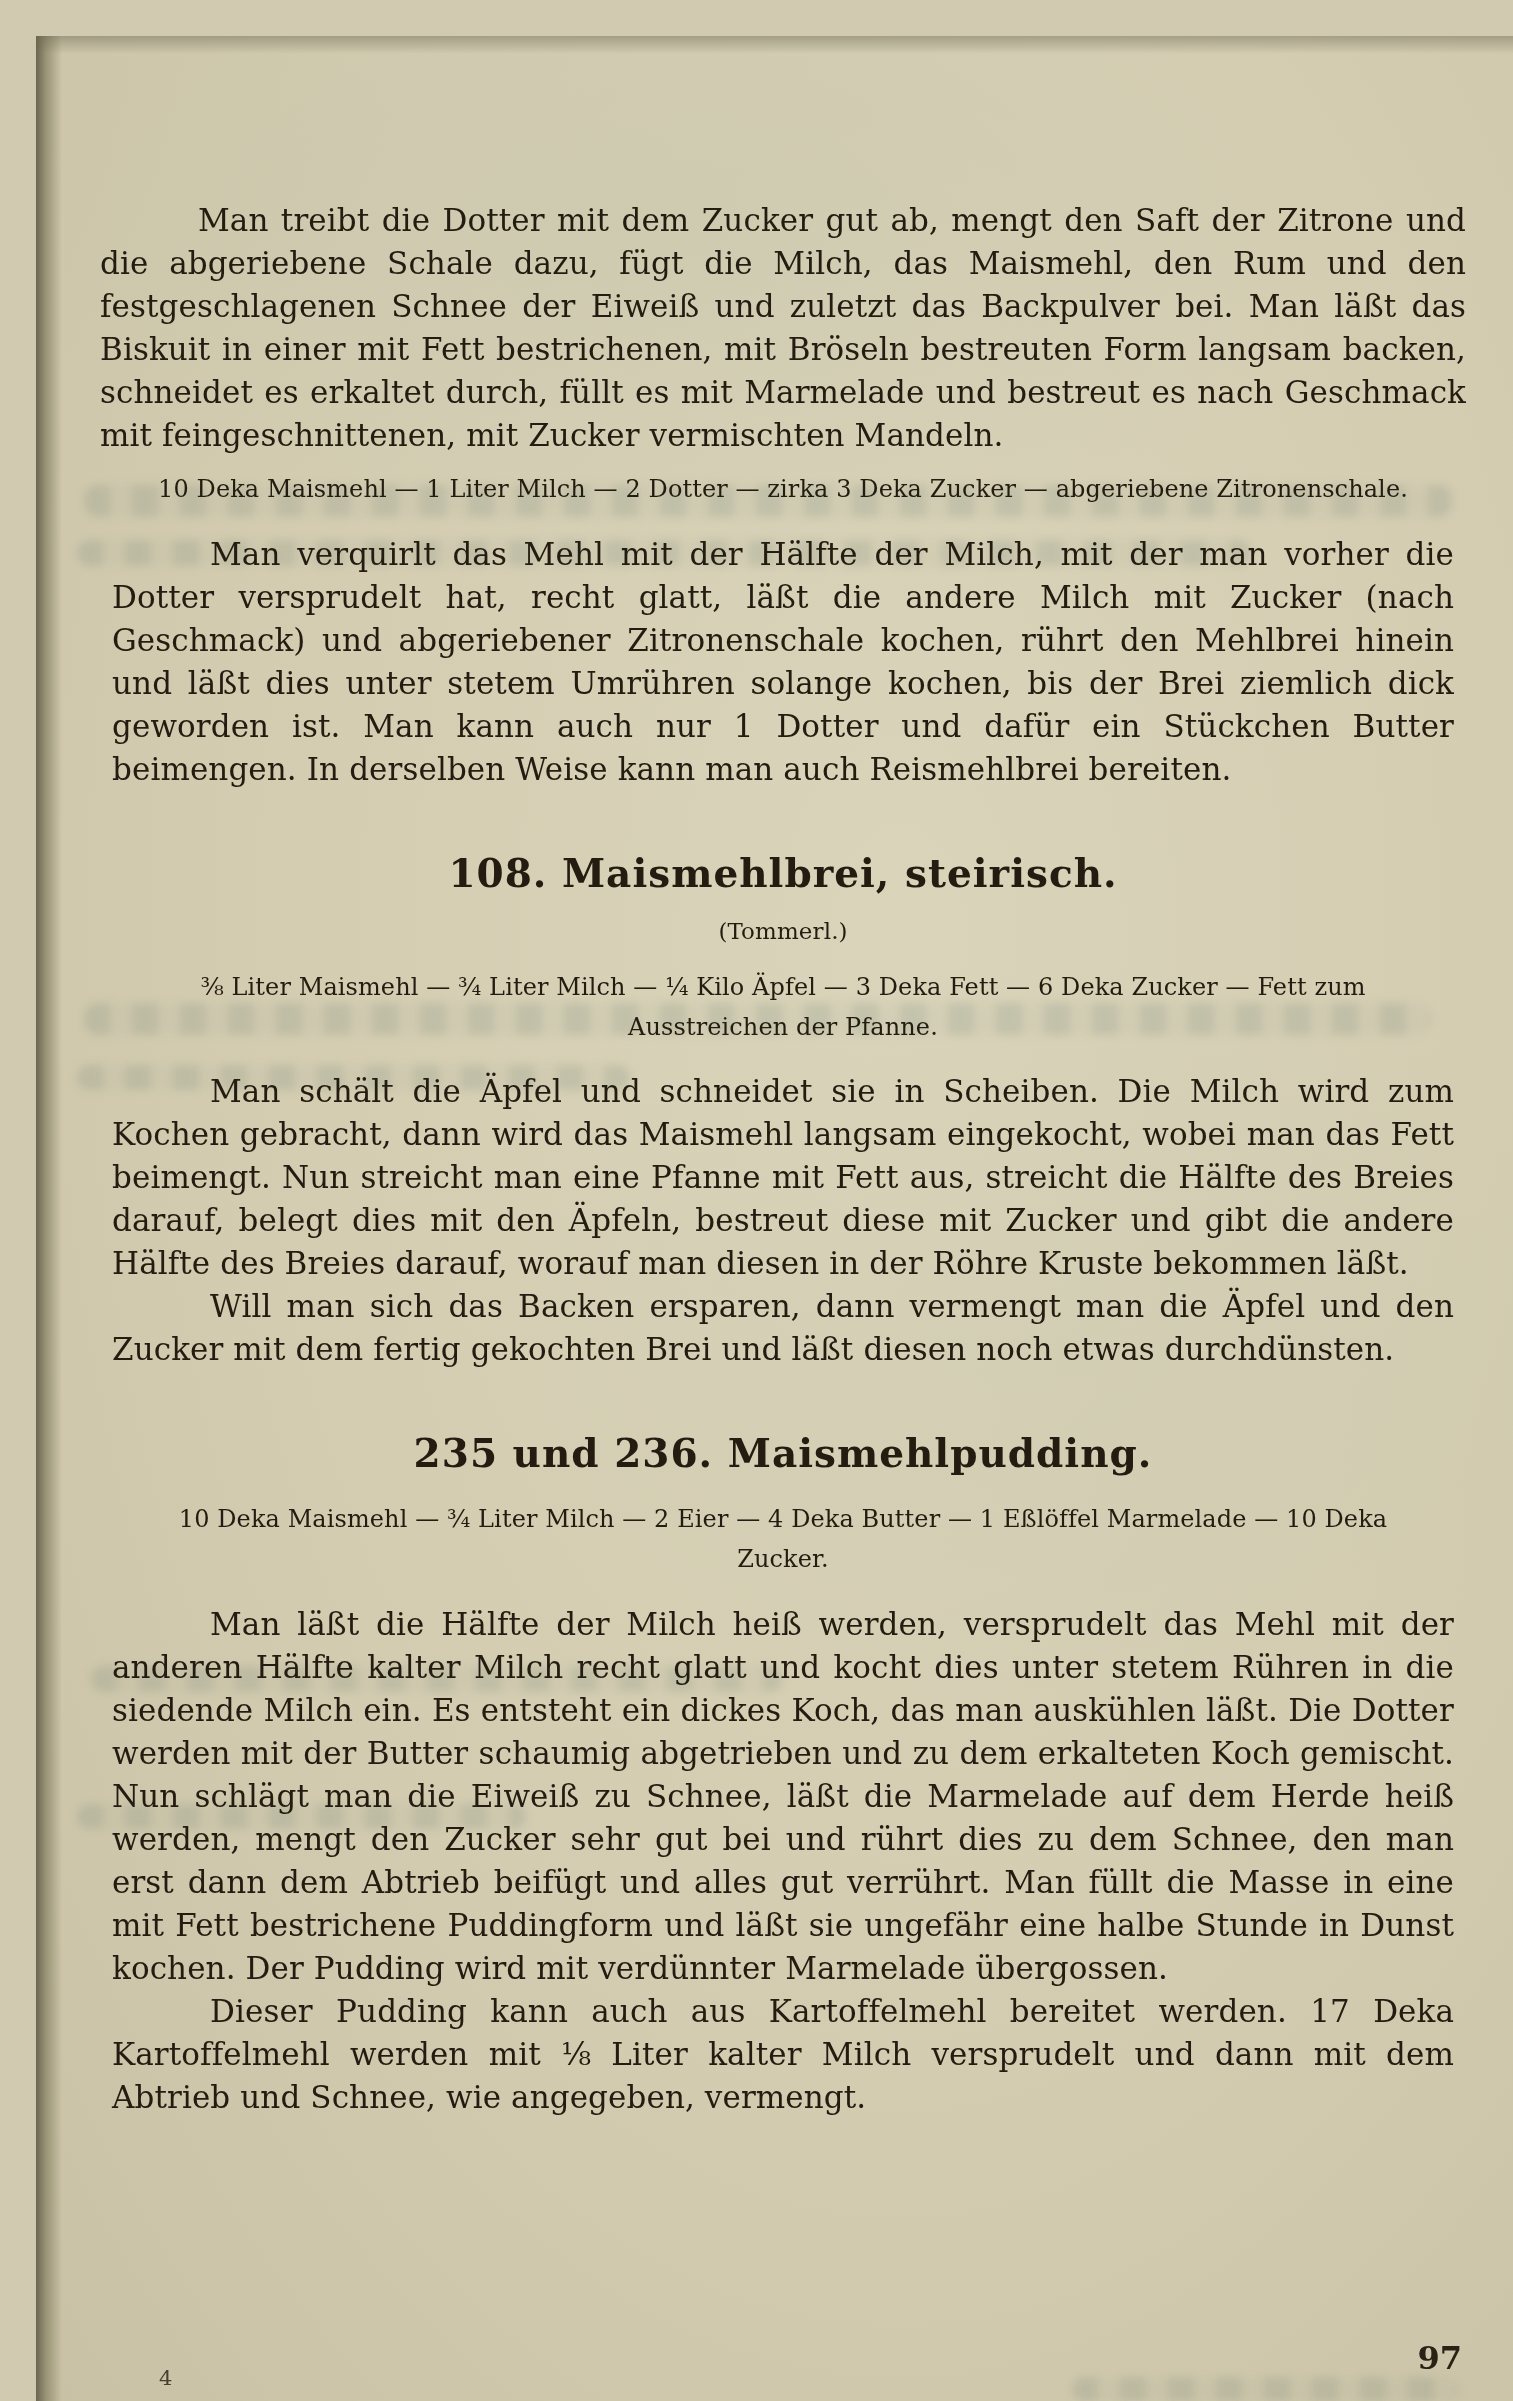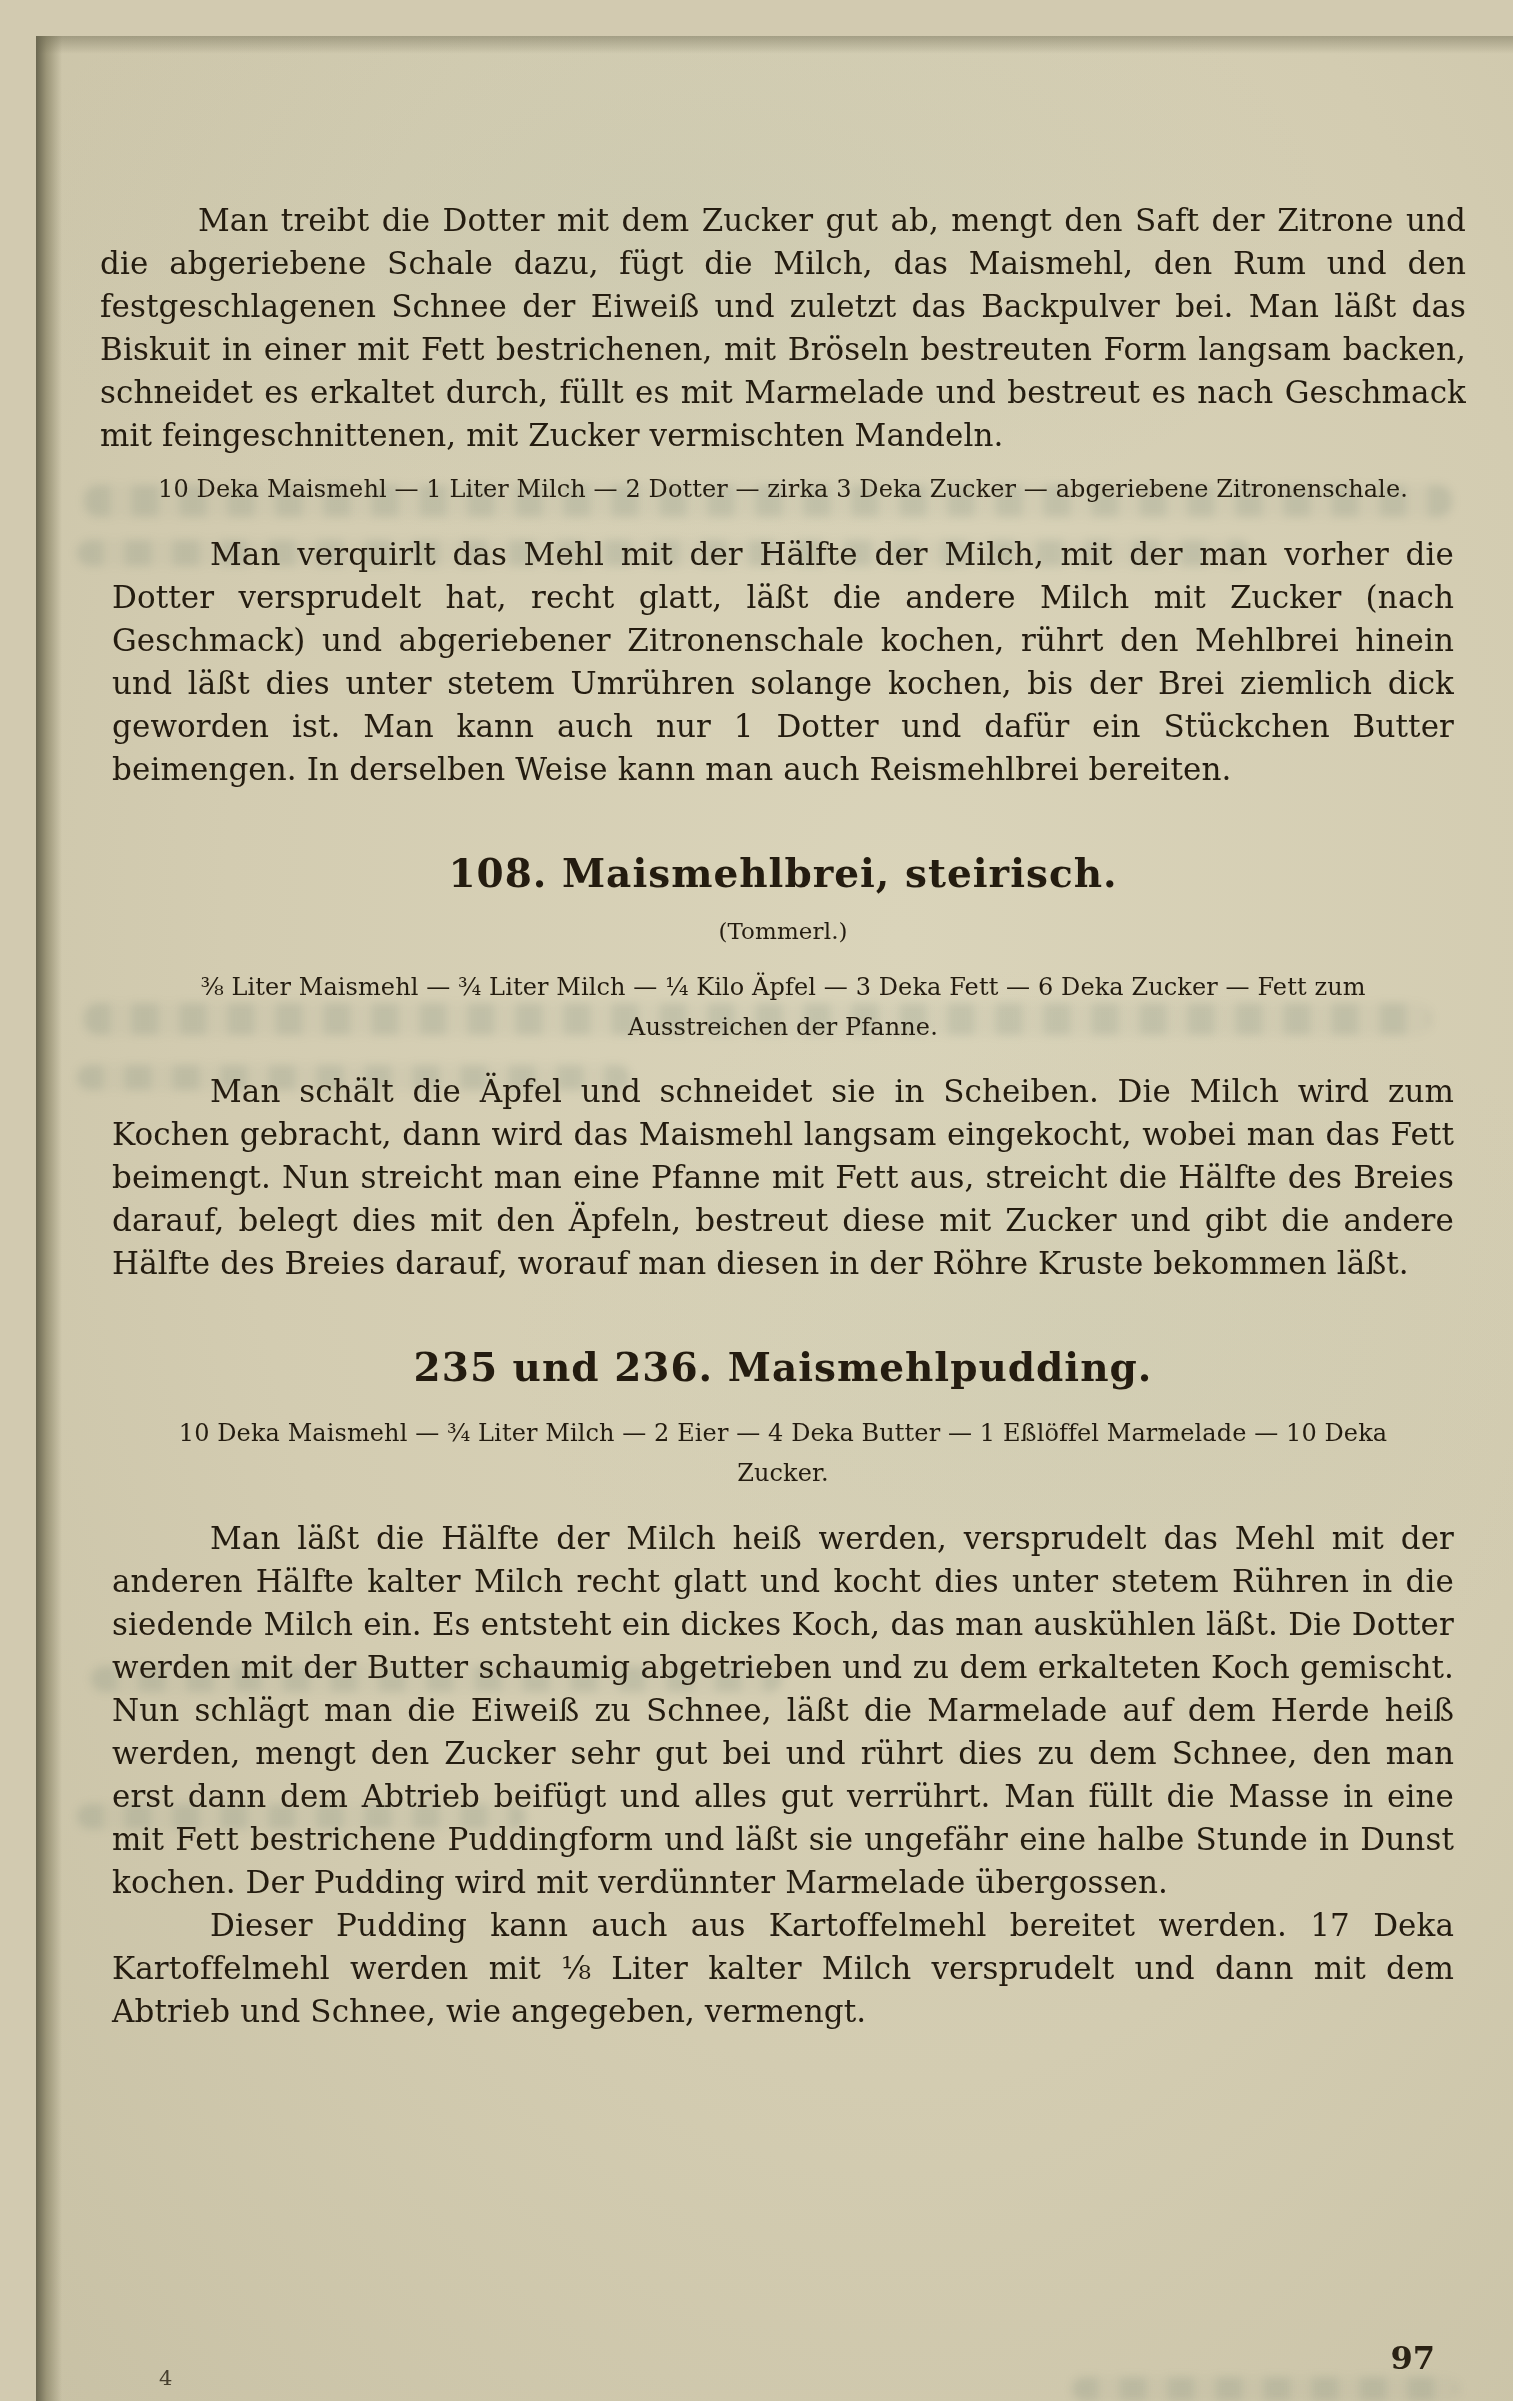"Will man sich das Backen" p.body-par { html: none -> <p>Will man sich das Backen ersparen, dann vermengt man die Äpfel und den Zucker mit dem fertig gekochten Brei und läßt diesen noch etwas durchdünsten.</p> }
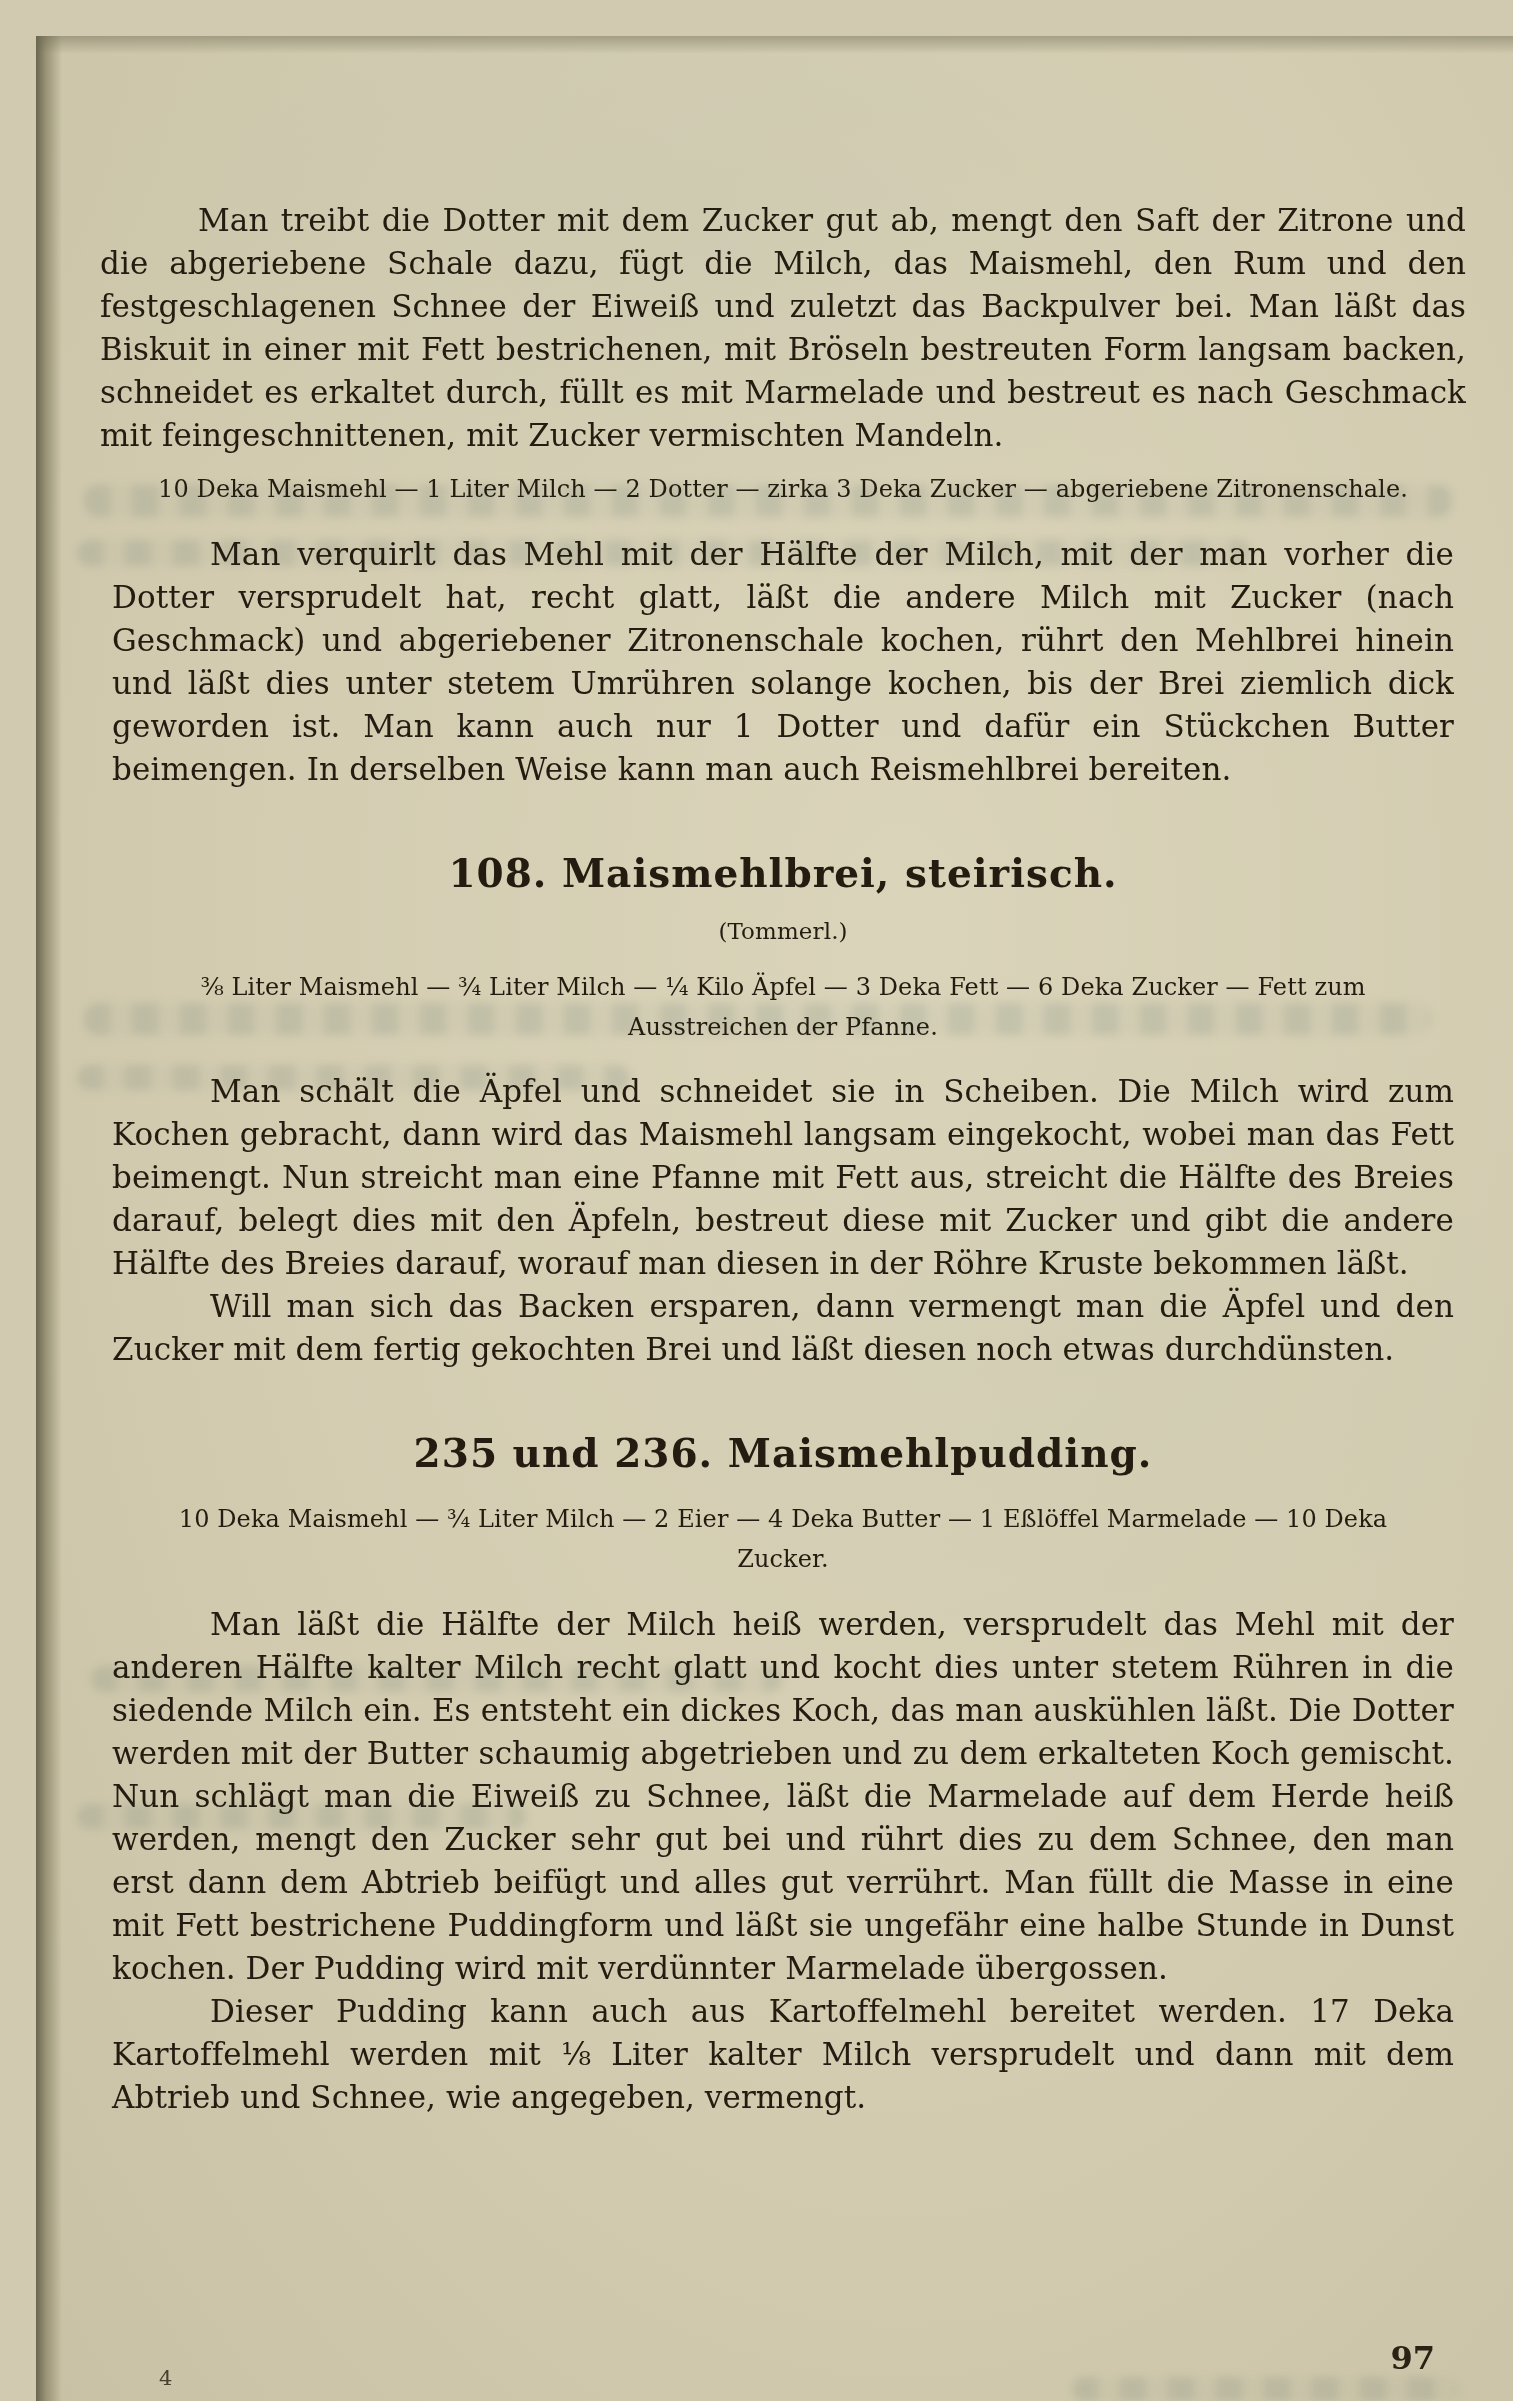"97" .page-number { right: 90px -> 63px }
